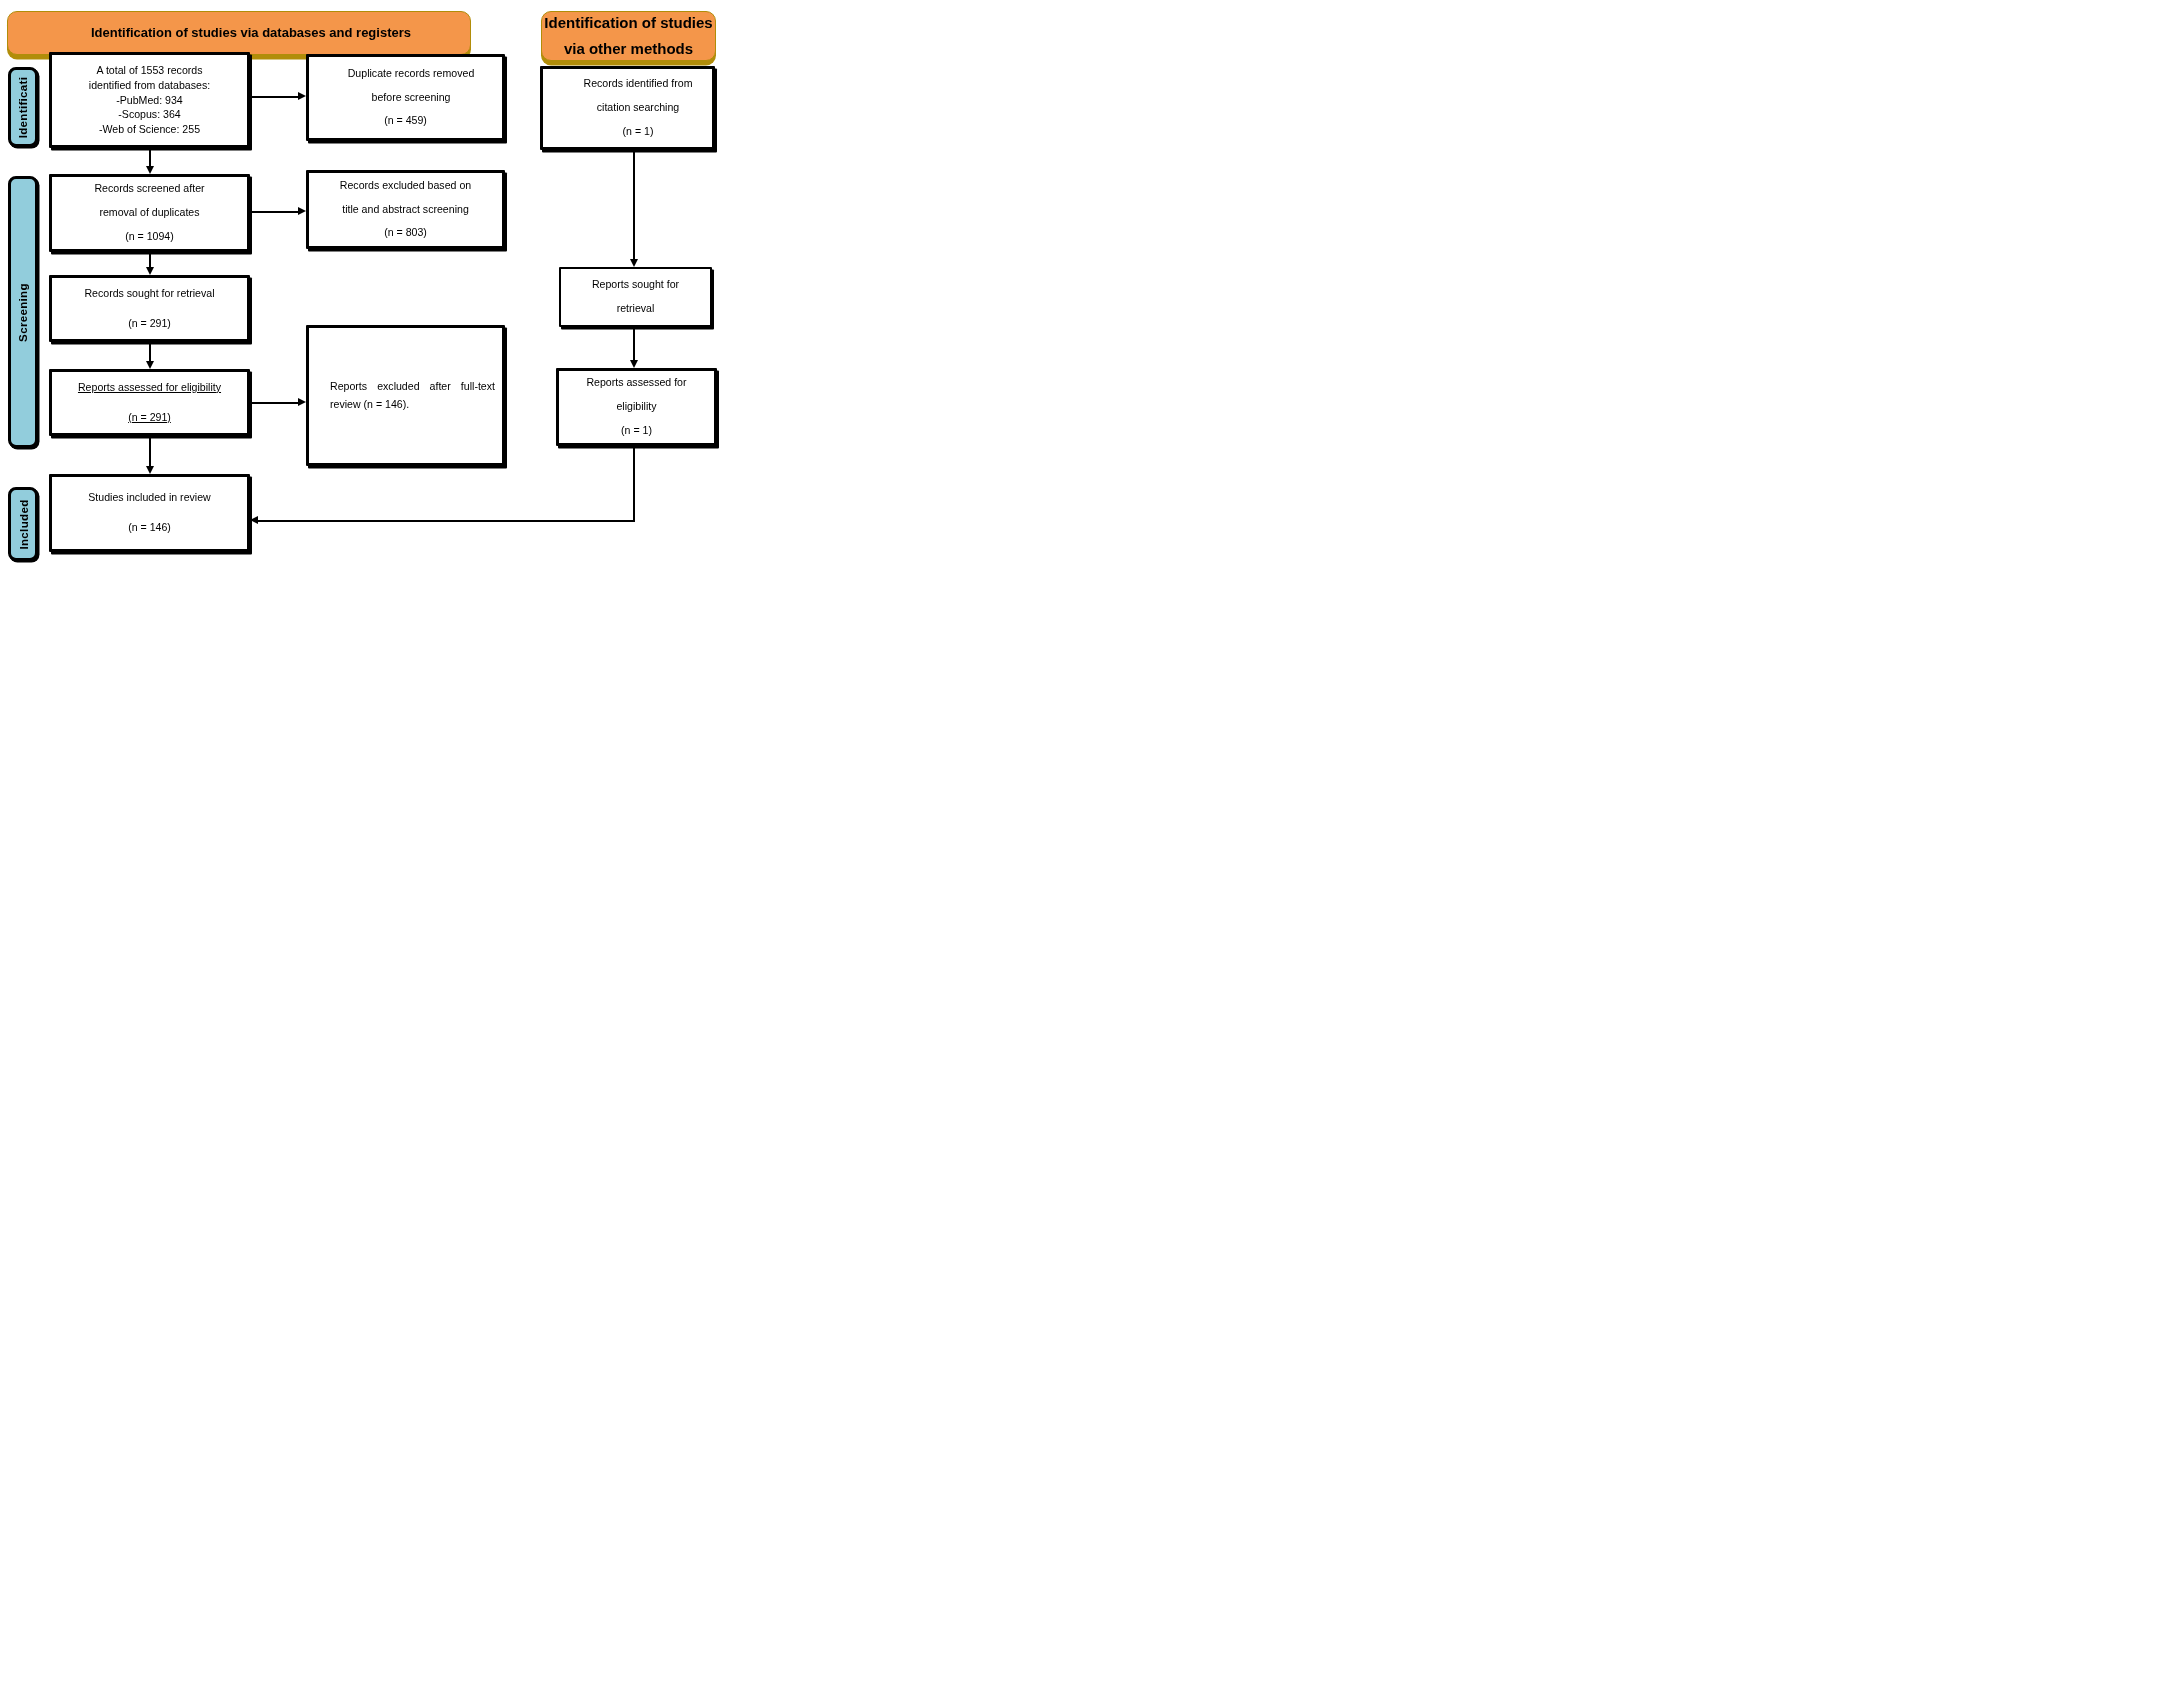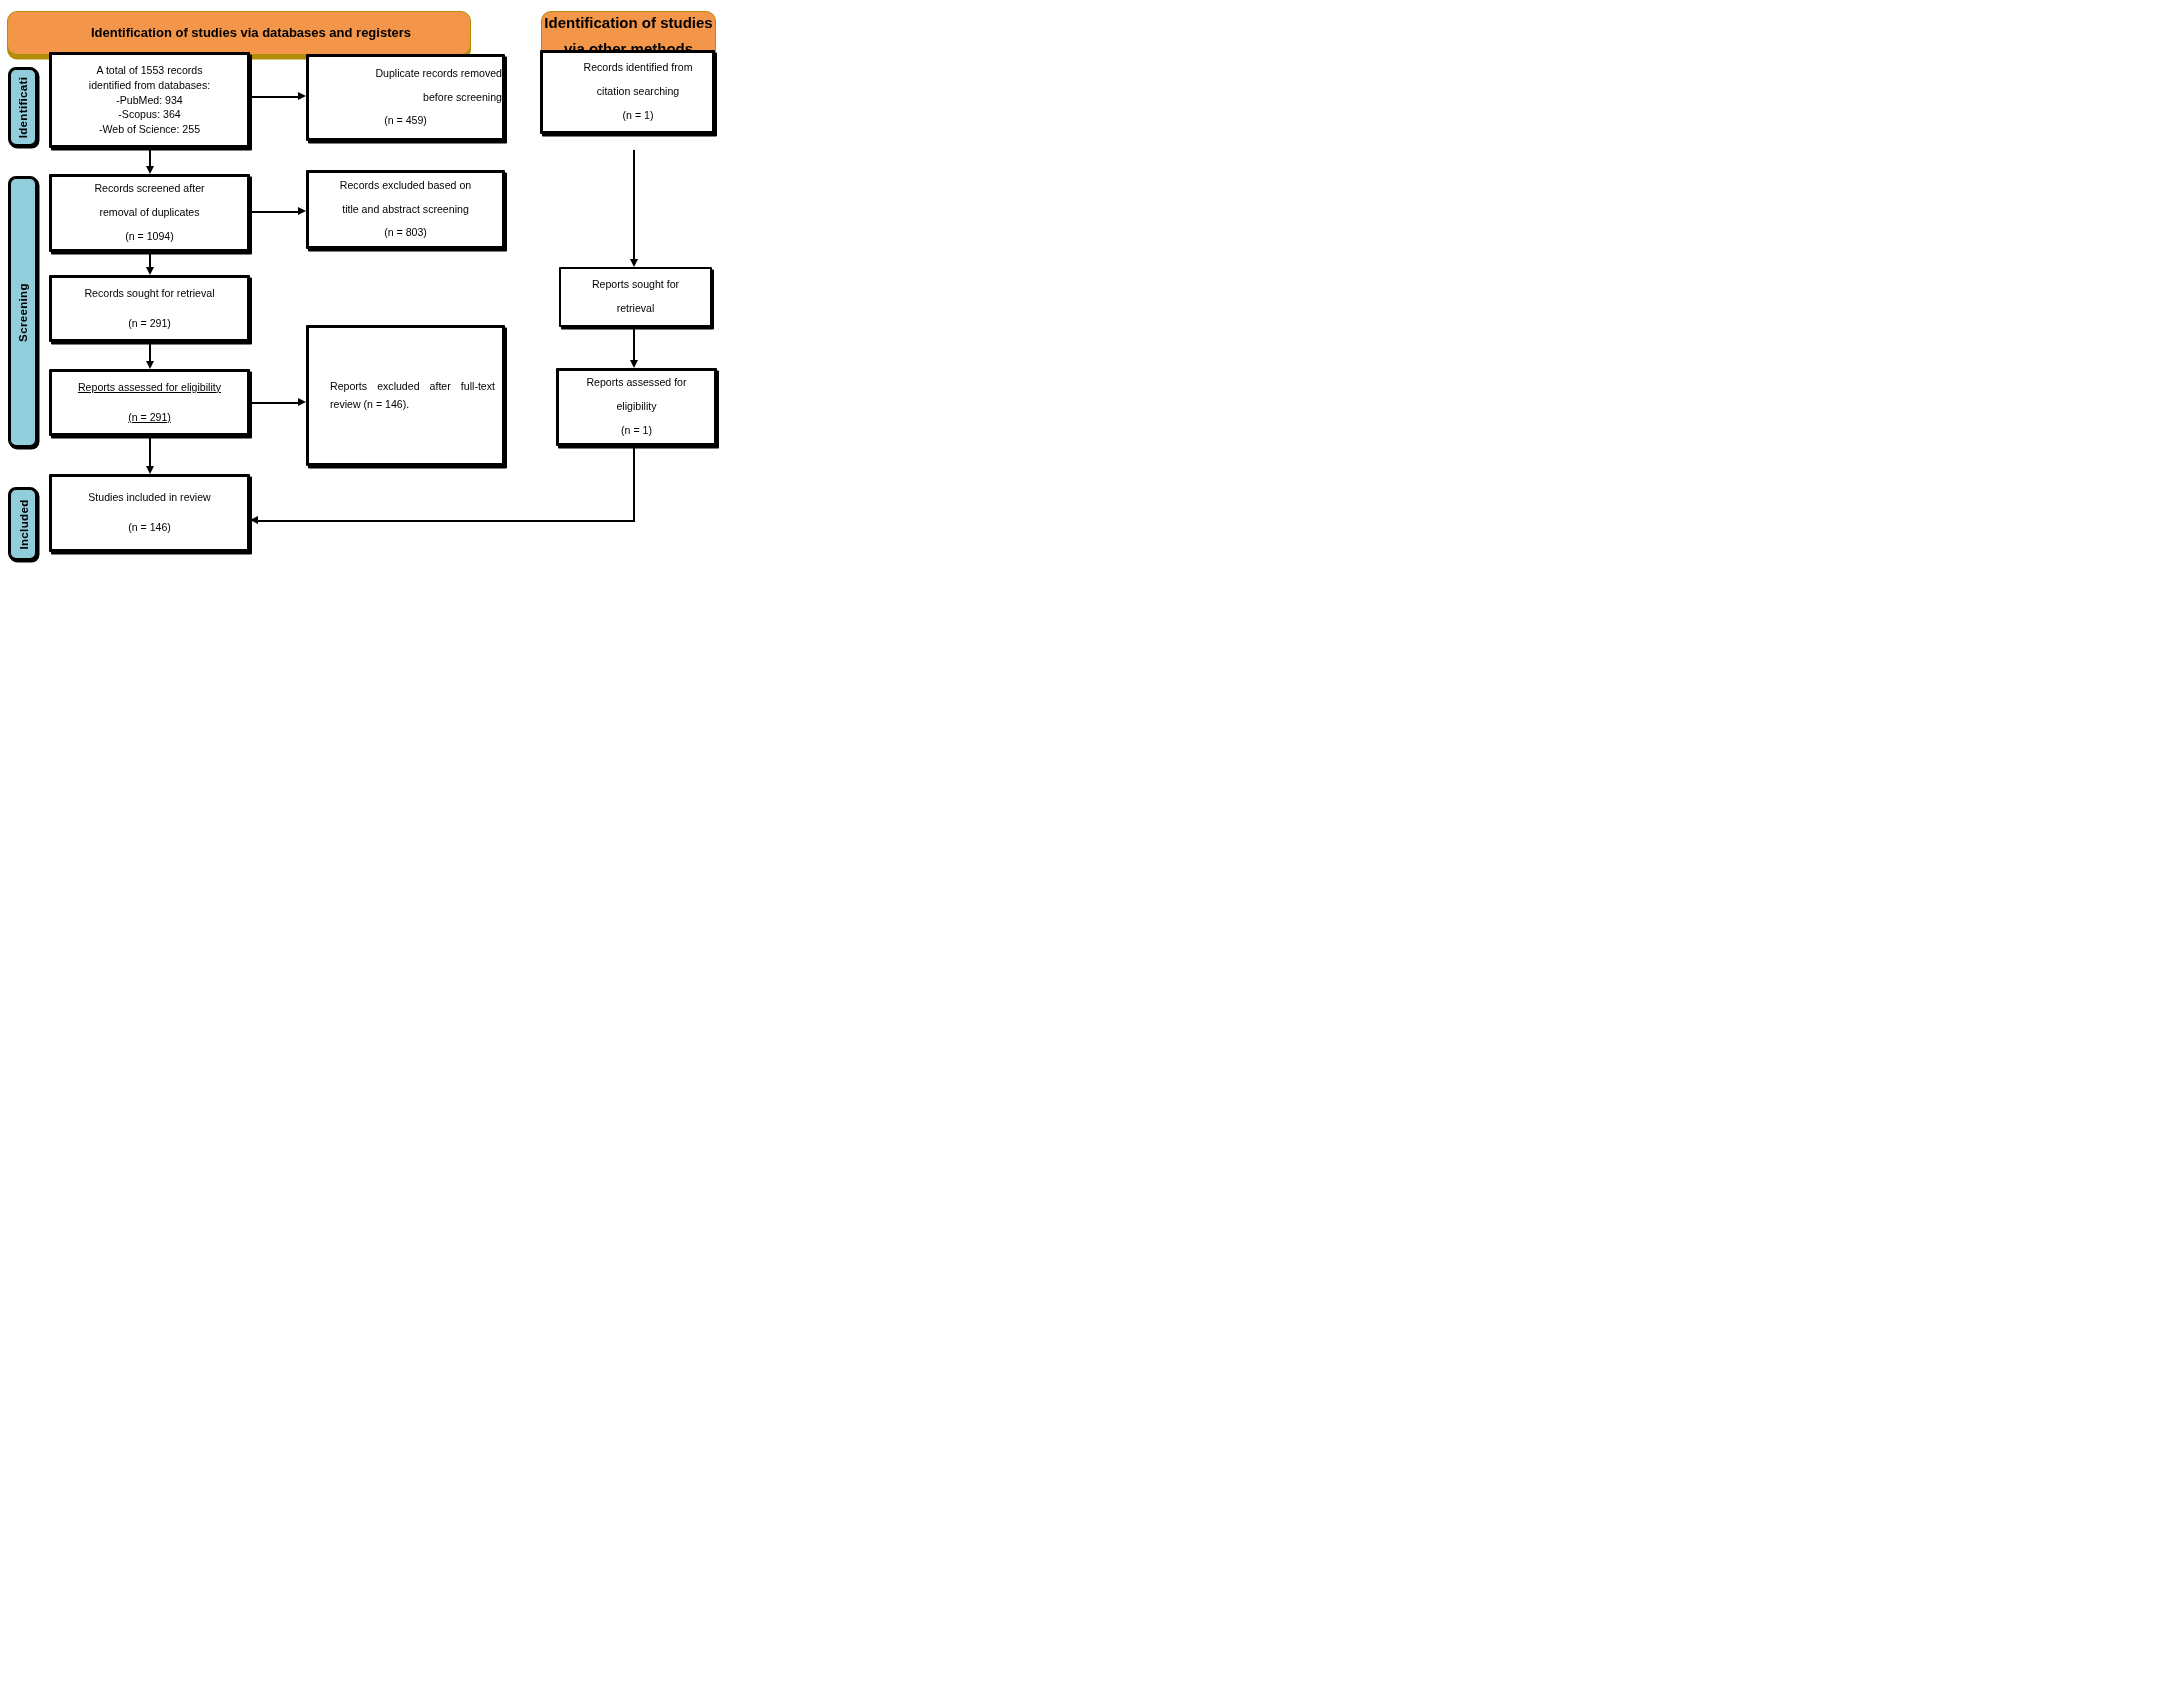"Duplicate records removed" .M1 .left-lines { text-align: right -> center }
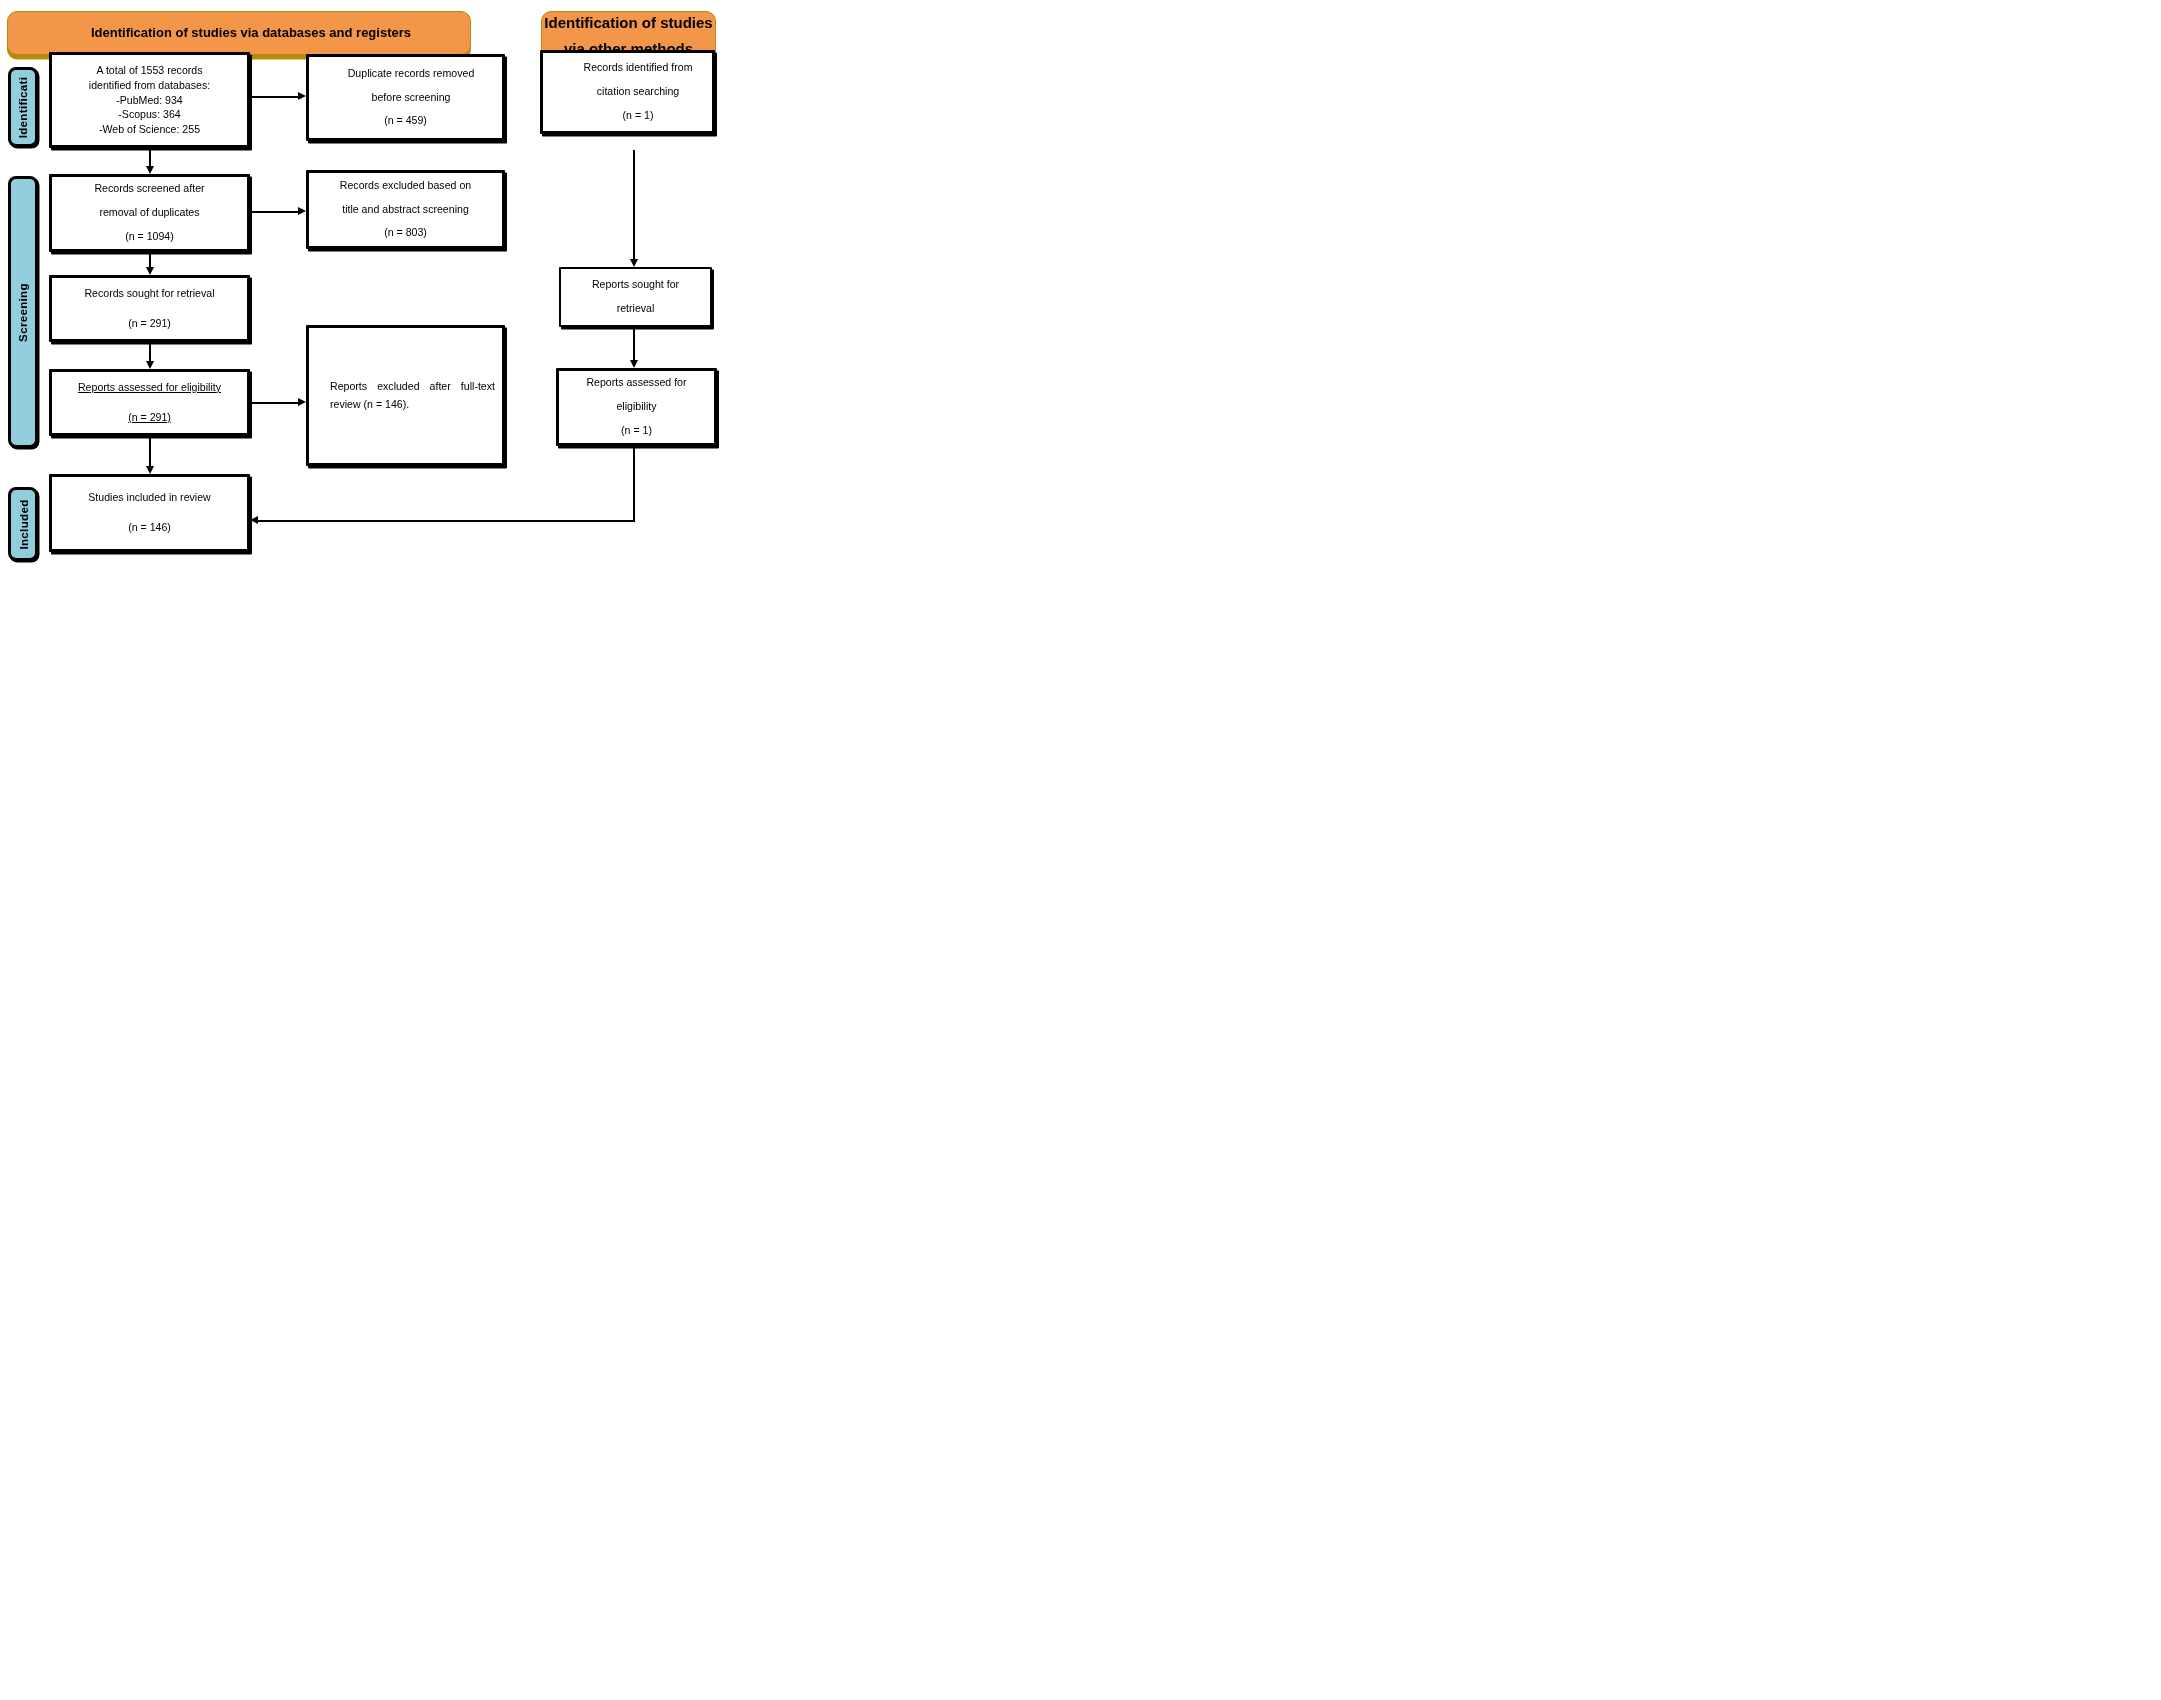"Records identified from" .R1 { top: 50px -> 66px }
